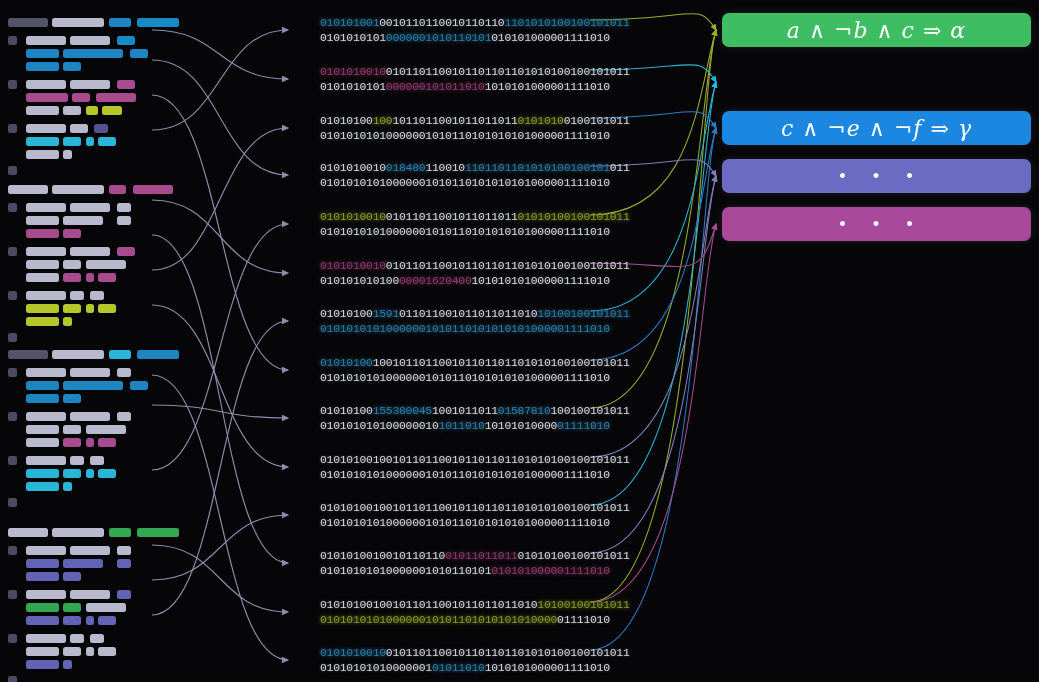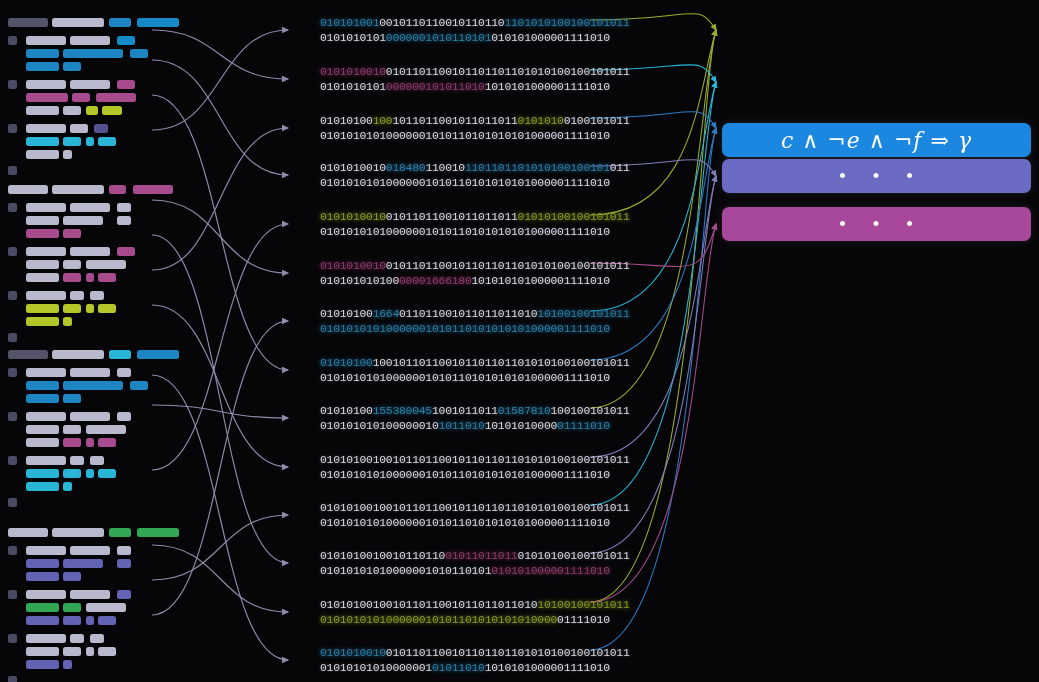"a ∧ ¬b ∧ c" div.rule { html: none -> <div> <span>a ∧ ¬b ∧ c ⇒ α</span> </div> }
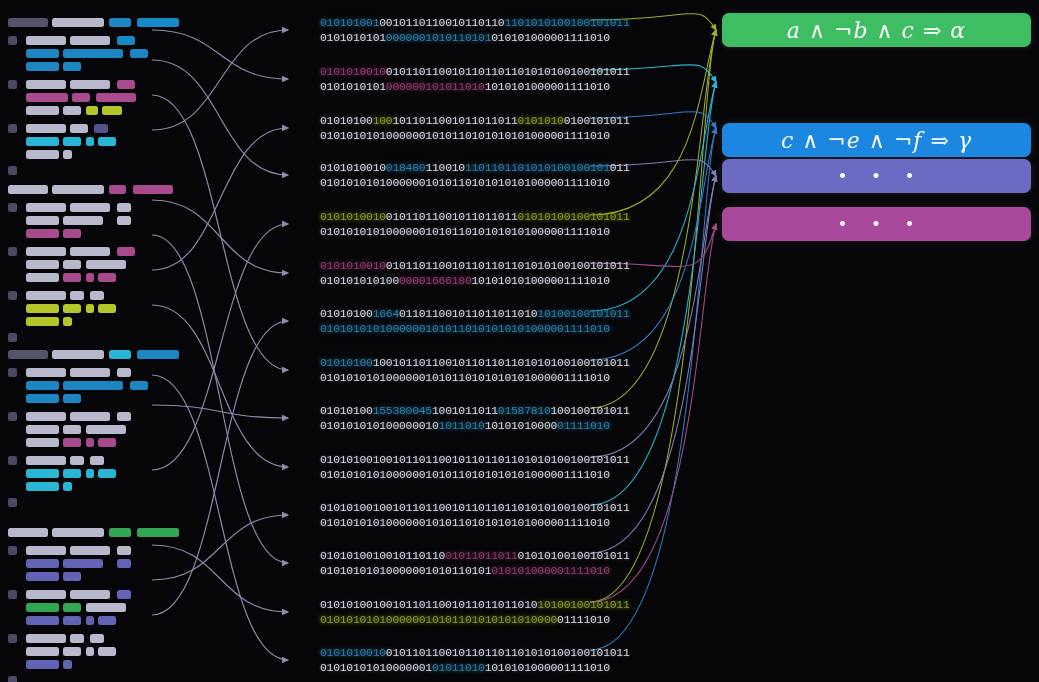"c ∧ ¬e ∧ ¬f" div.rule { top: 123px -> 111px }
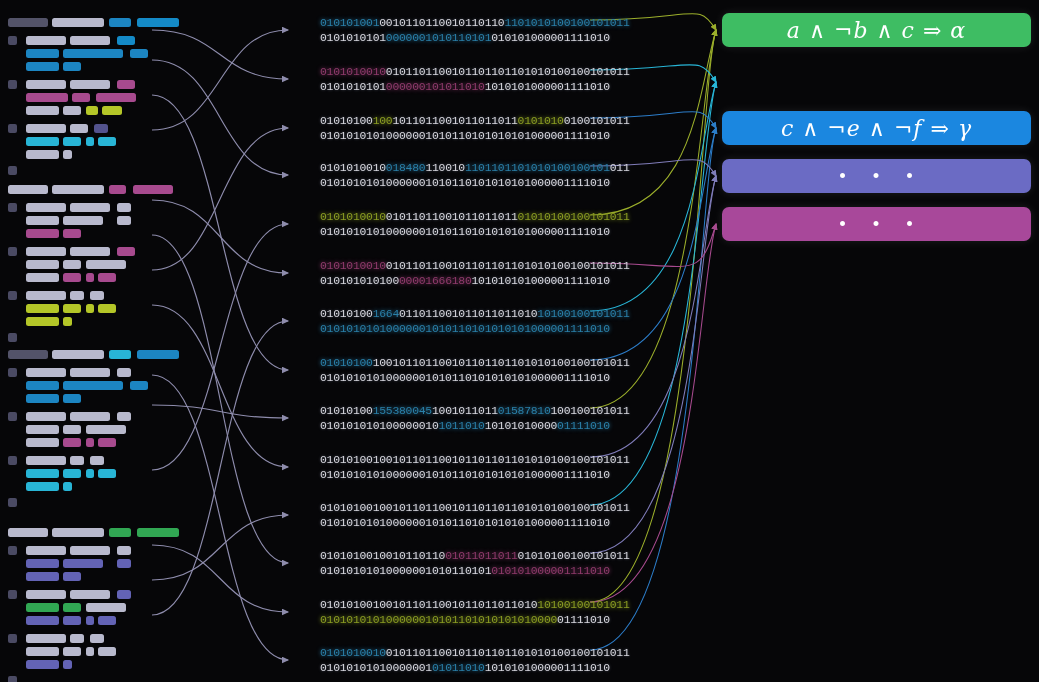"00001666180" span { text: 00001666180 -> 00001620400 }
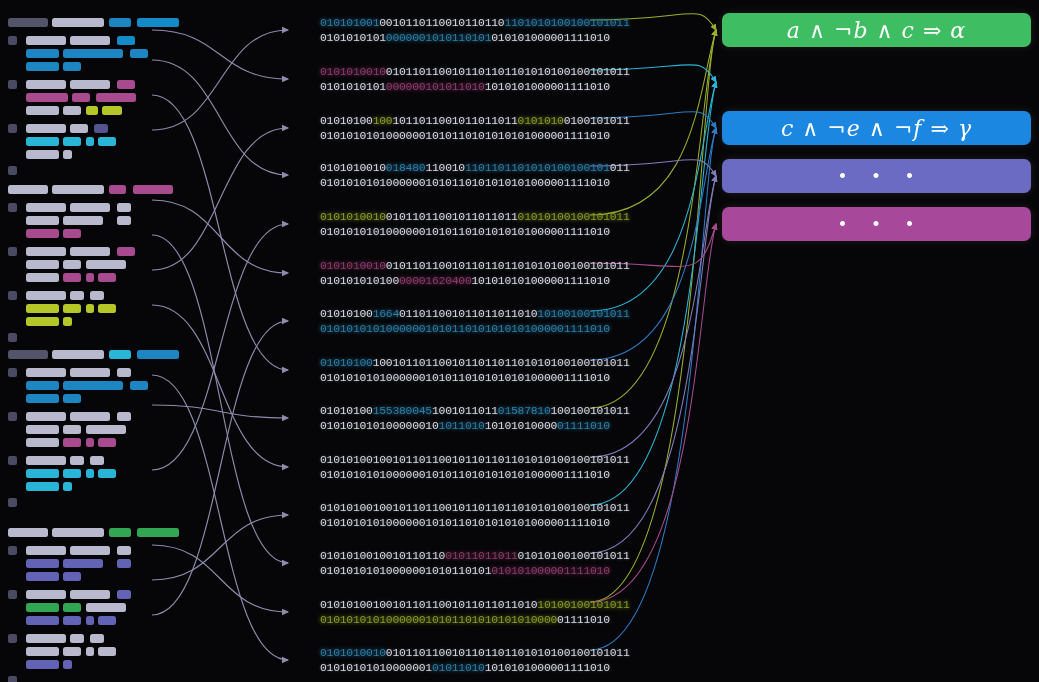"1664" span { text: 1664 -> 1591 }
